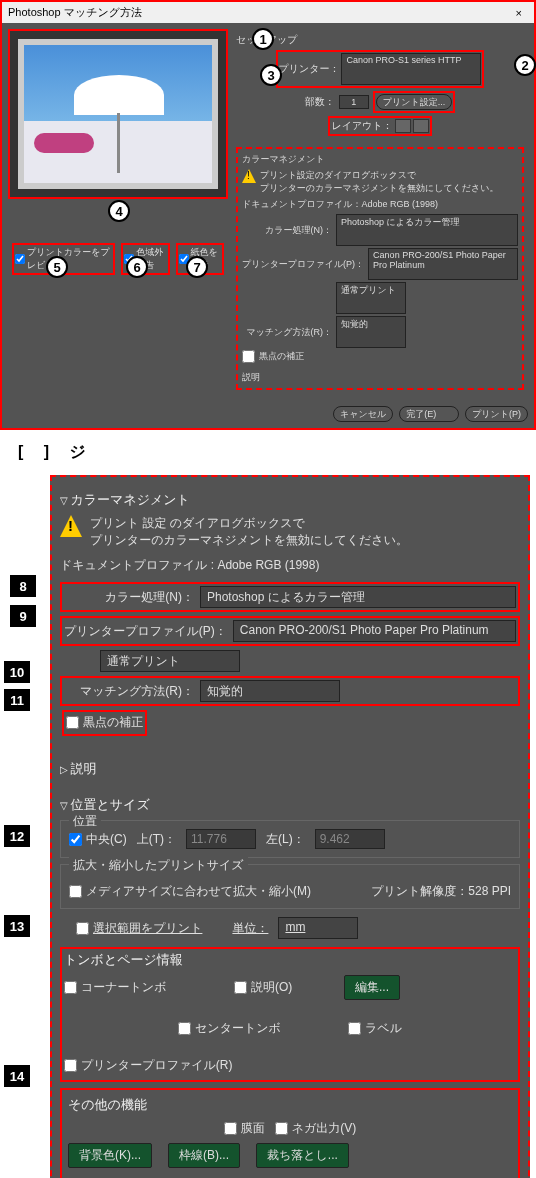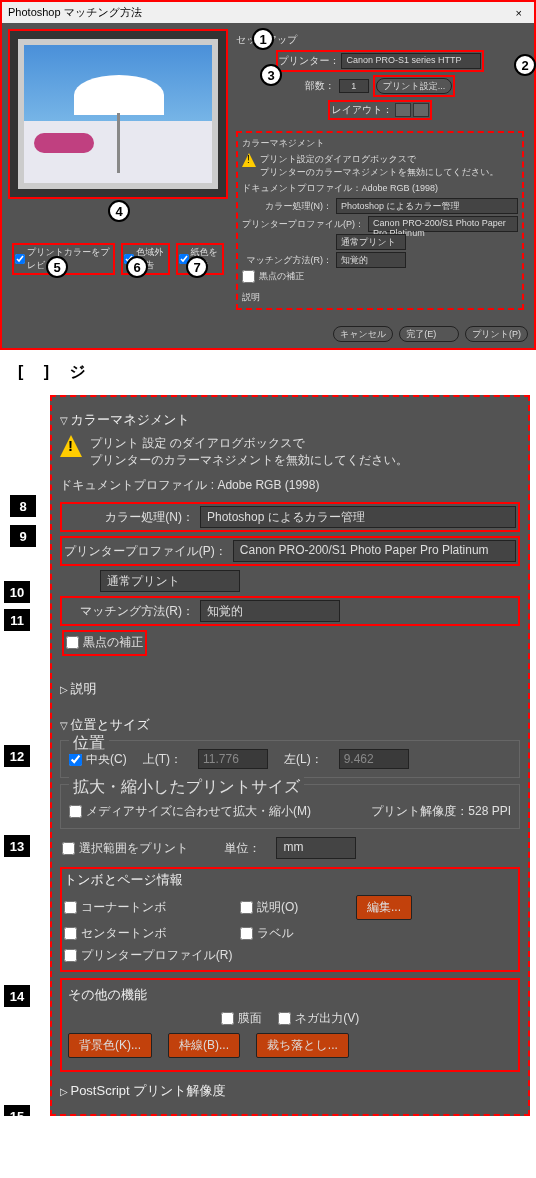"Canon PRO-S1 series HTTP" .dd { height: 16px -> 32px }
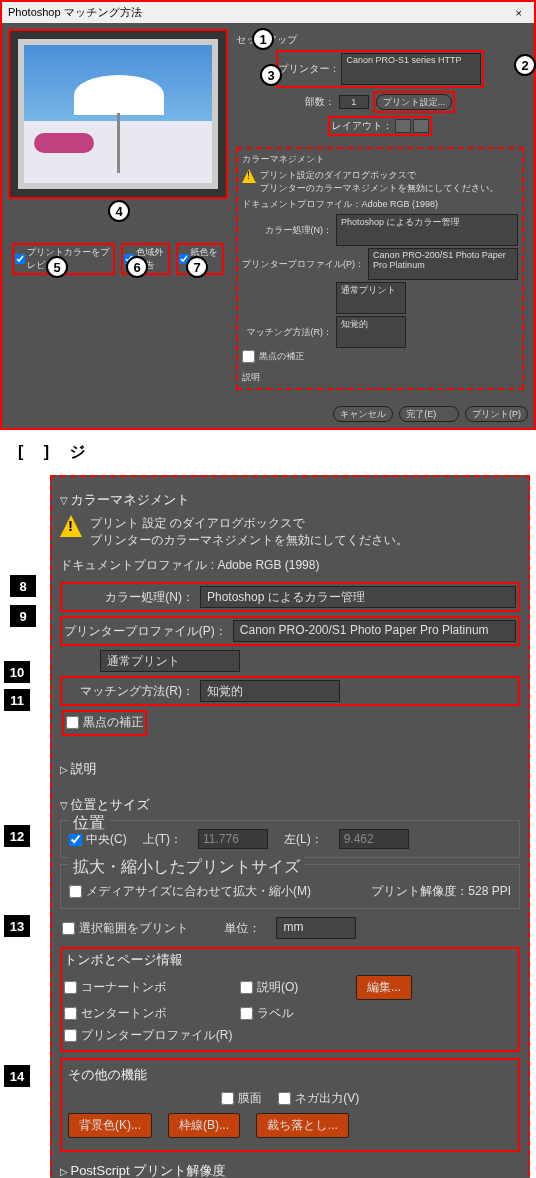"位置" .group-title { font-size: 16px -> 12px }
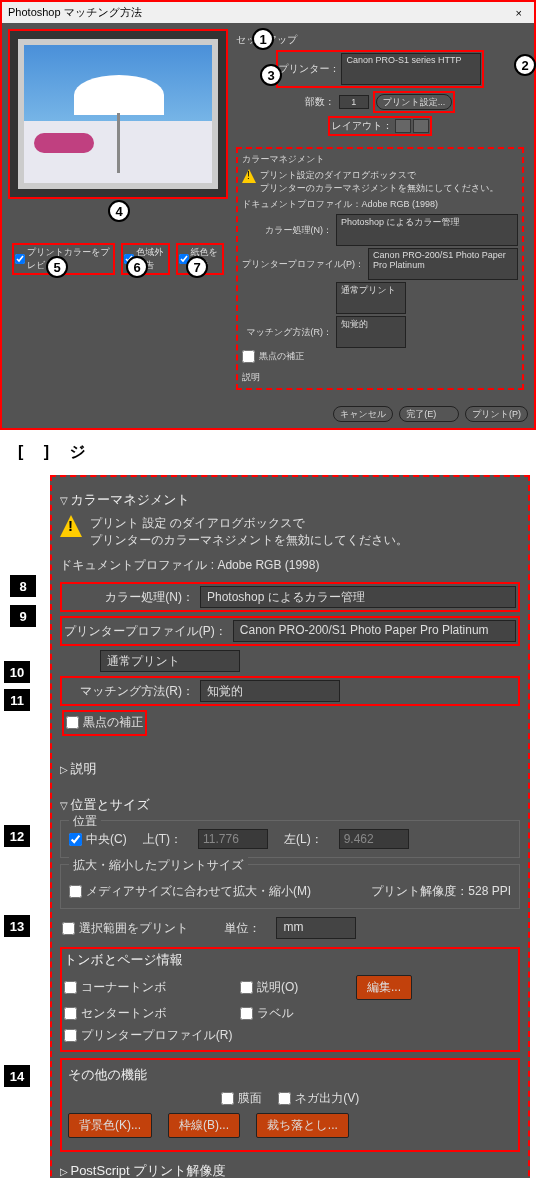"中央(C)" .flex-row { gap: 16px -> 10px }
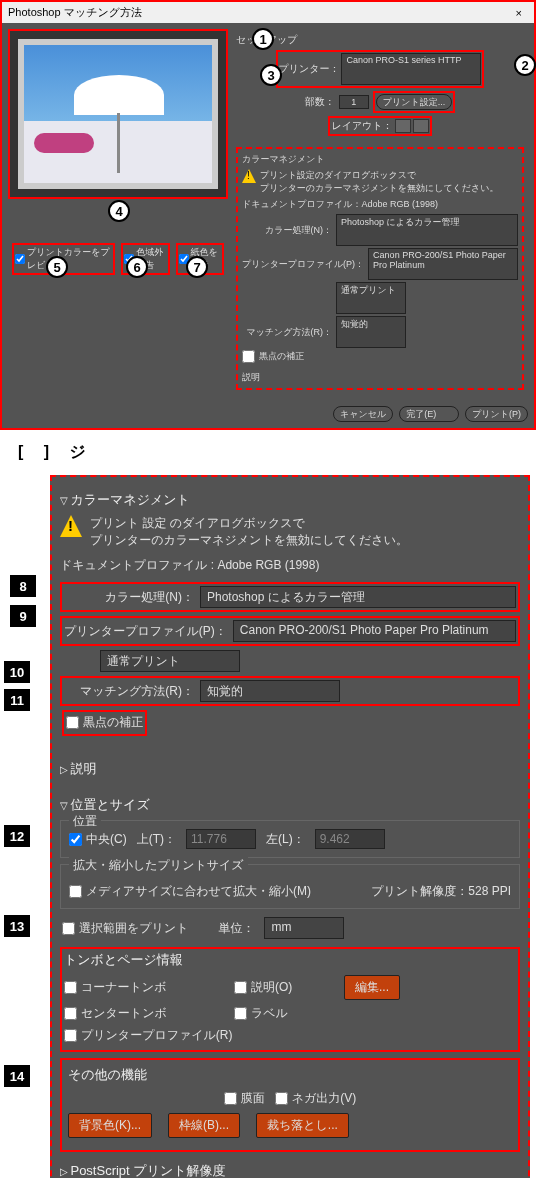"選択範囲をプリント" div.flex-row { margin: 8px 2px -> 8px 16px; text-decoration: none -> underline }
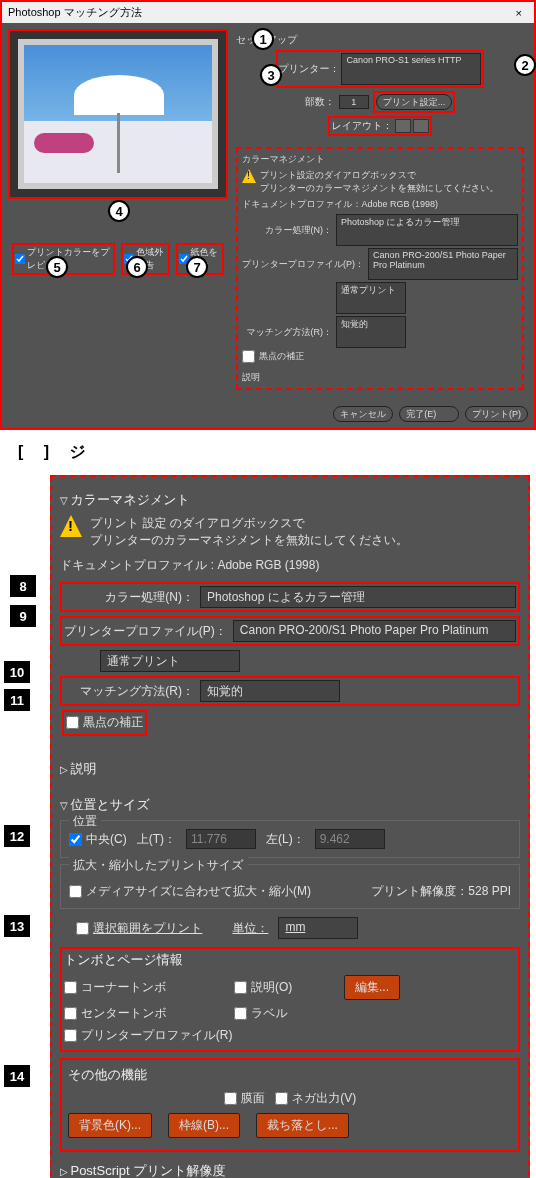"編集..." .btn-m { background: #c2410c -> #14532d }
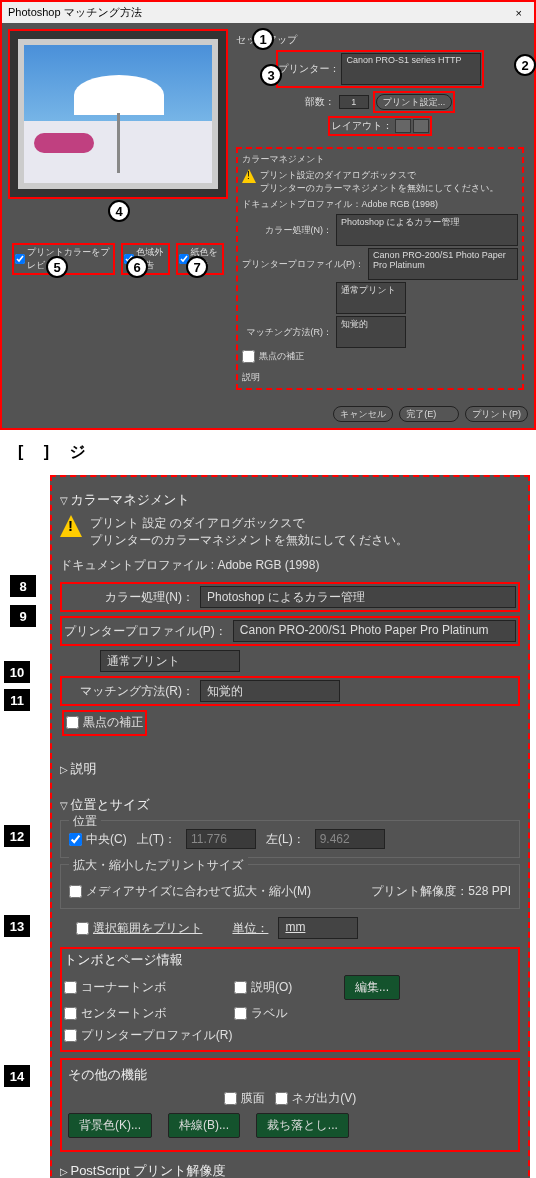"センタートンボ" div.flex-row { justify-content: none -> center; margin: 5px 0 -> 20px 0 }
